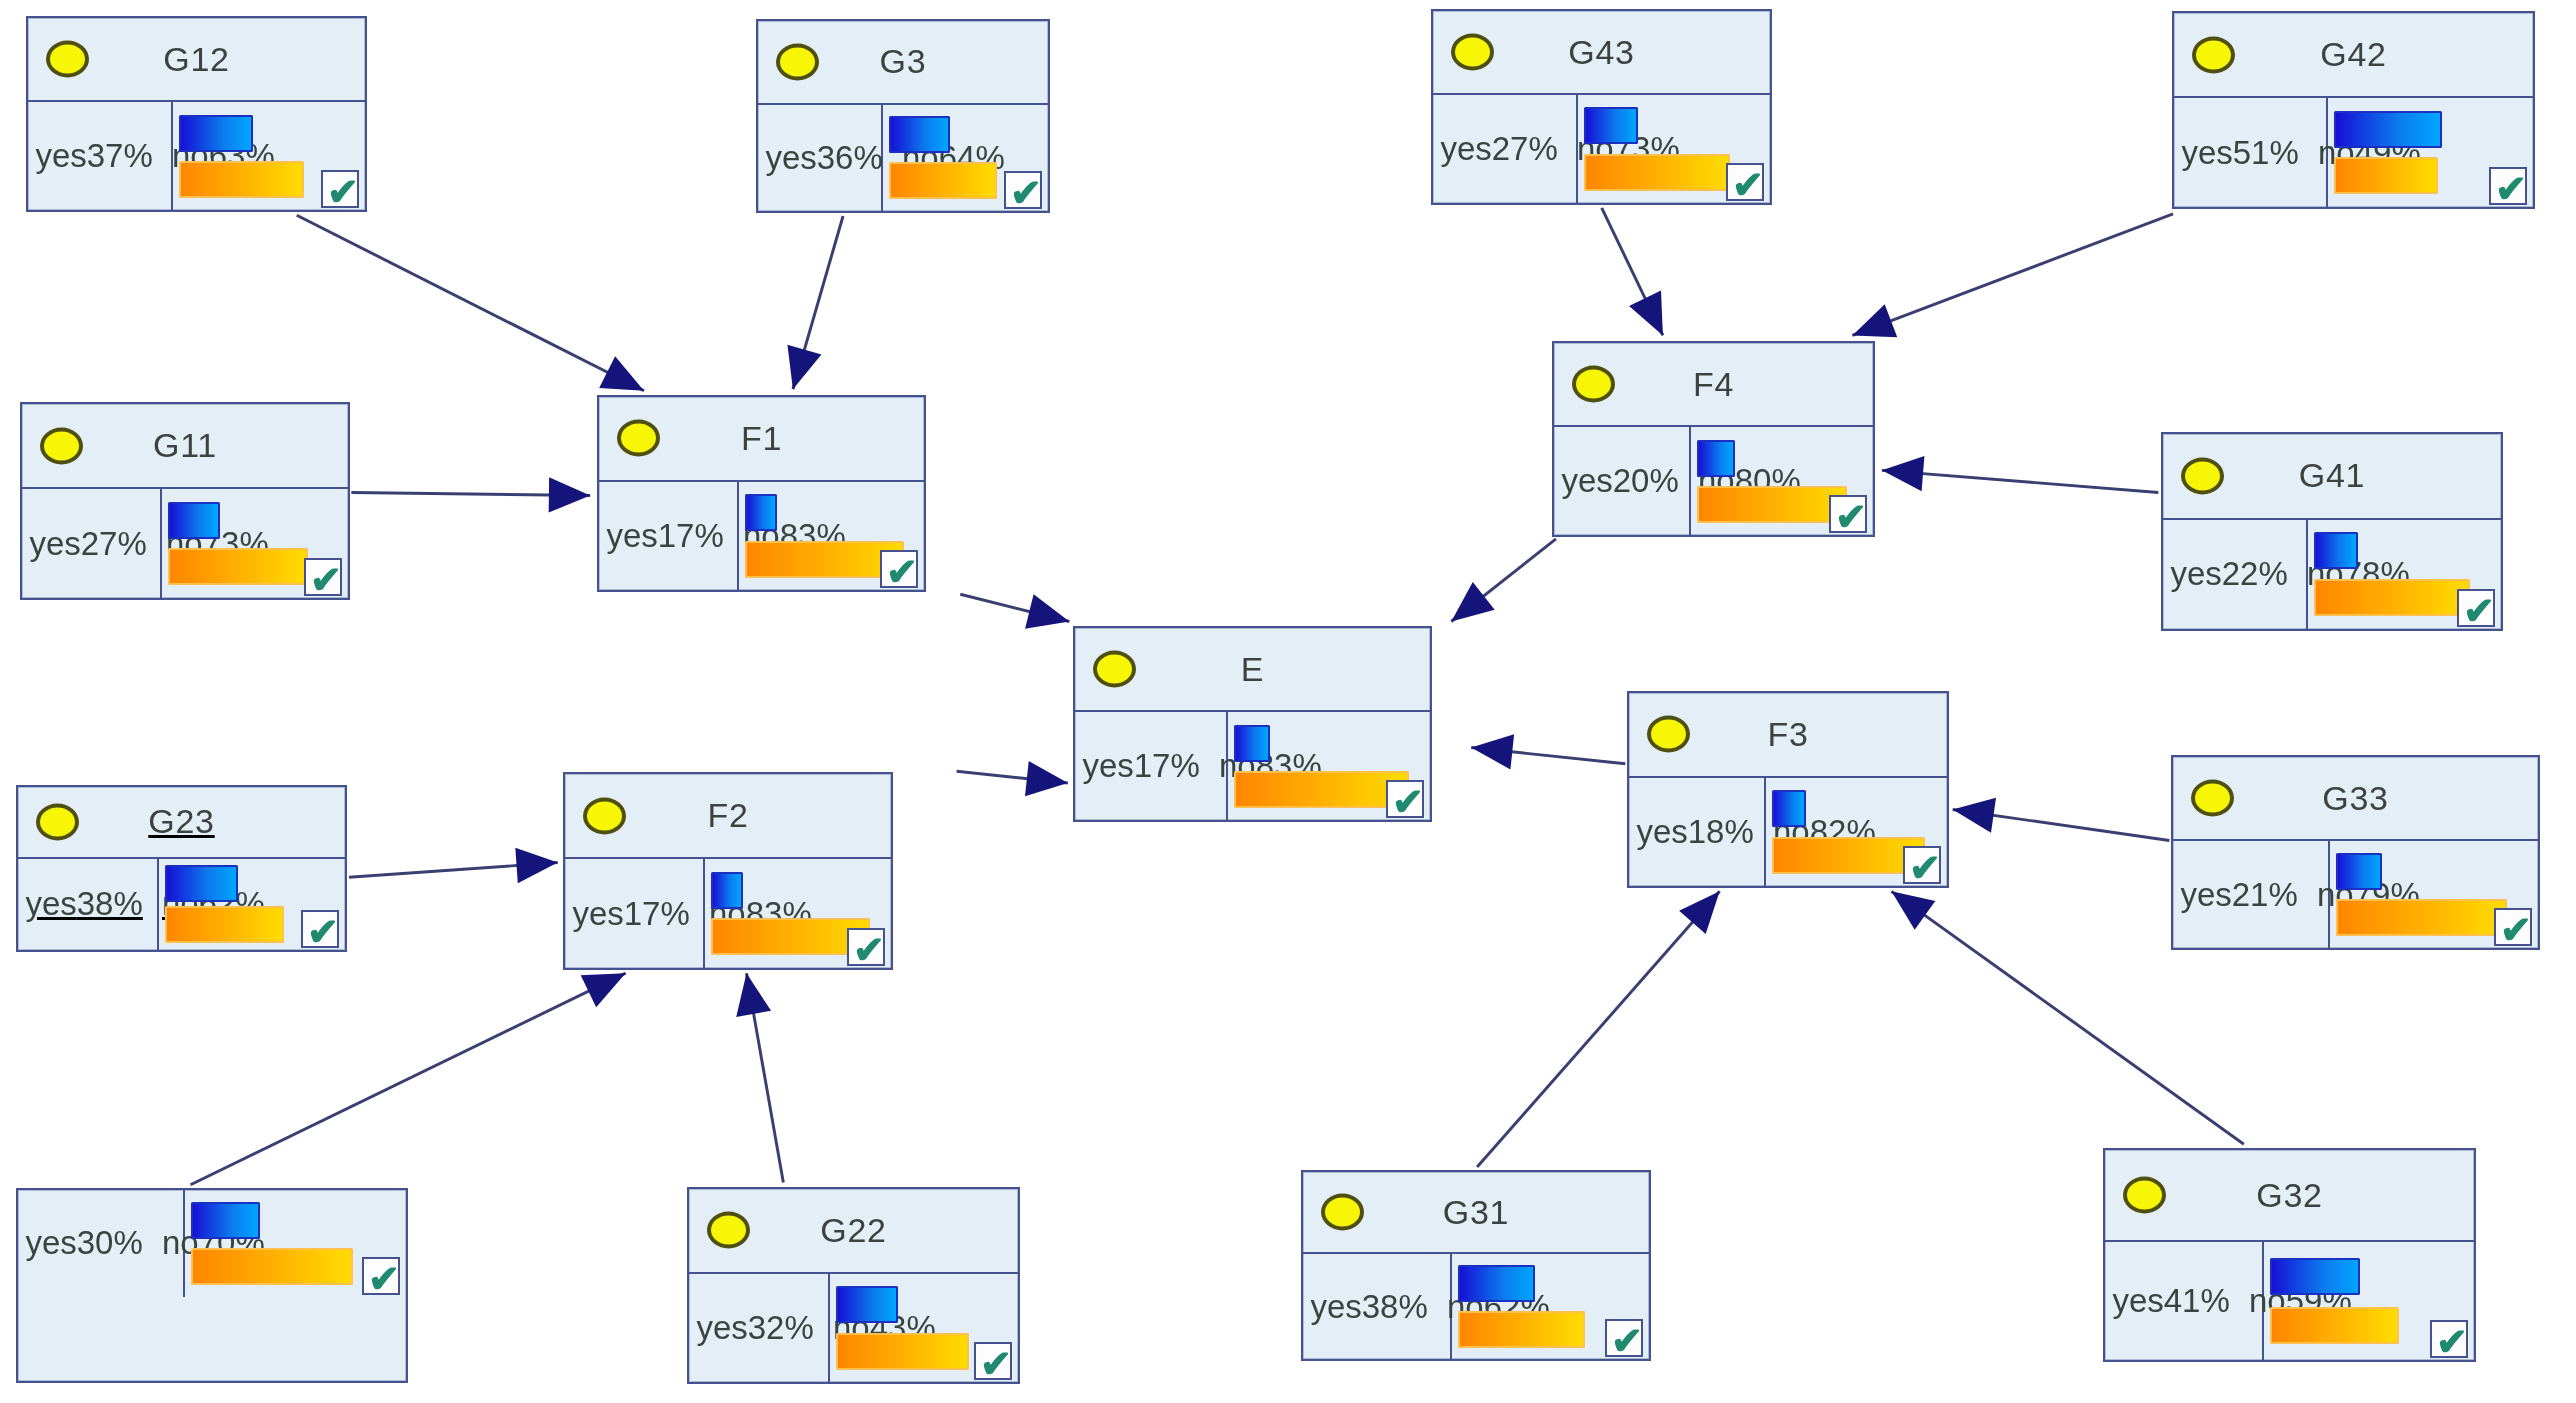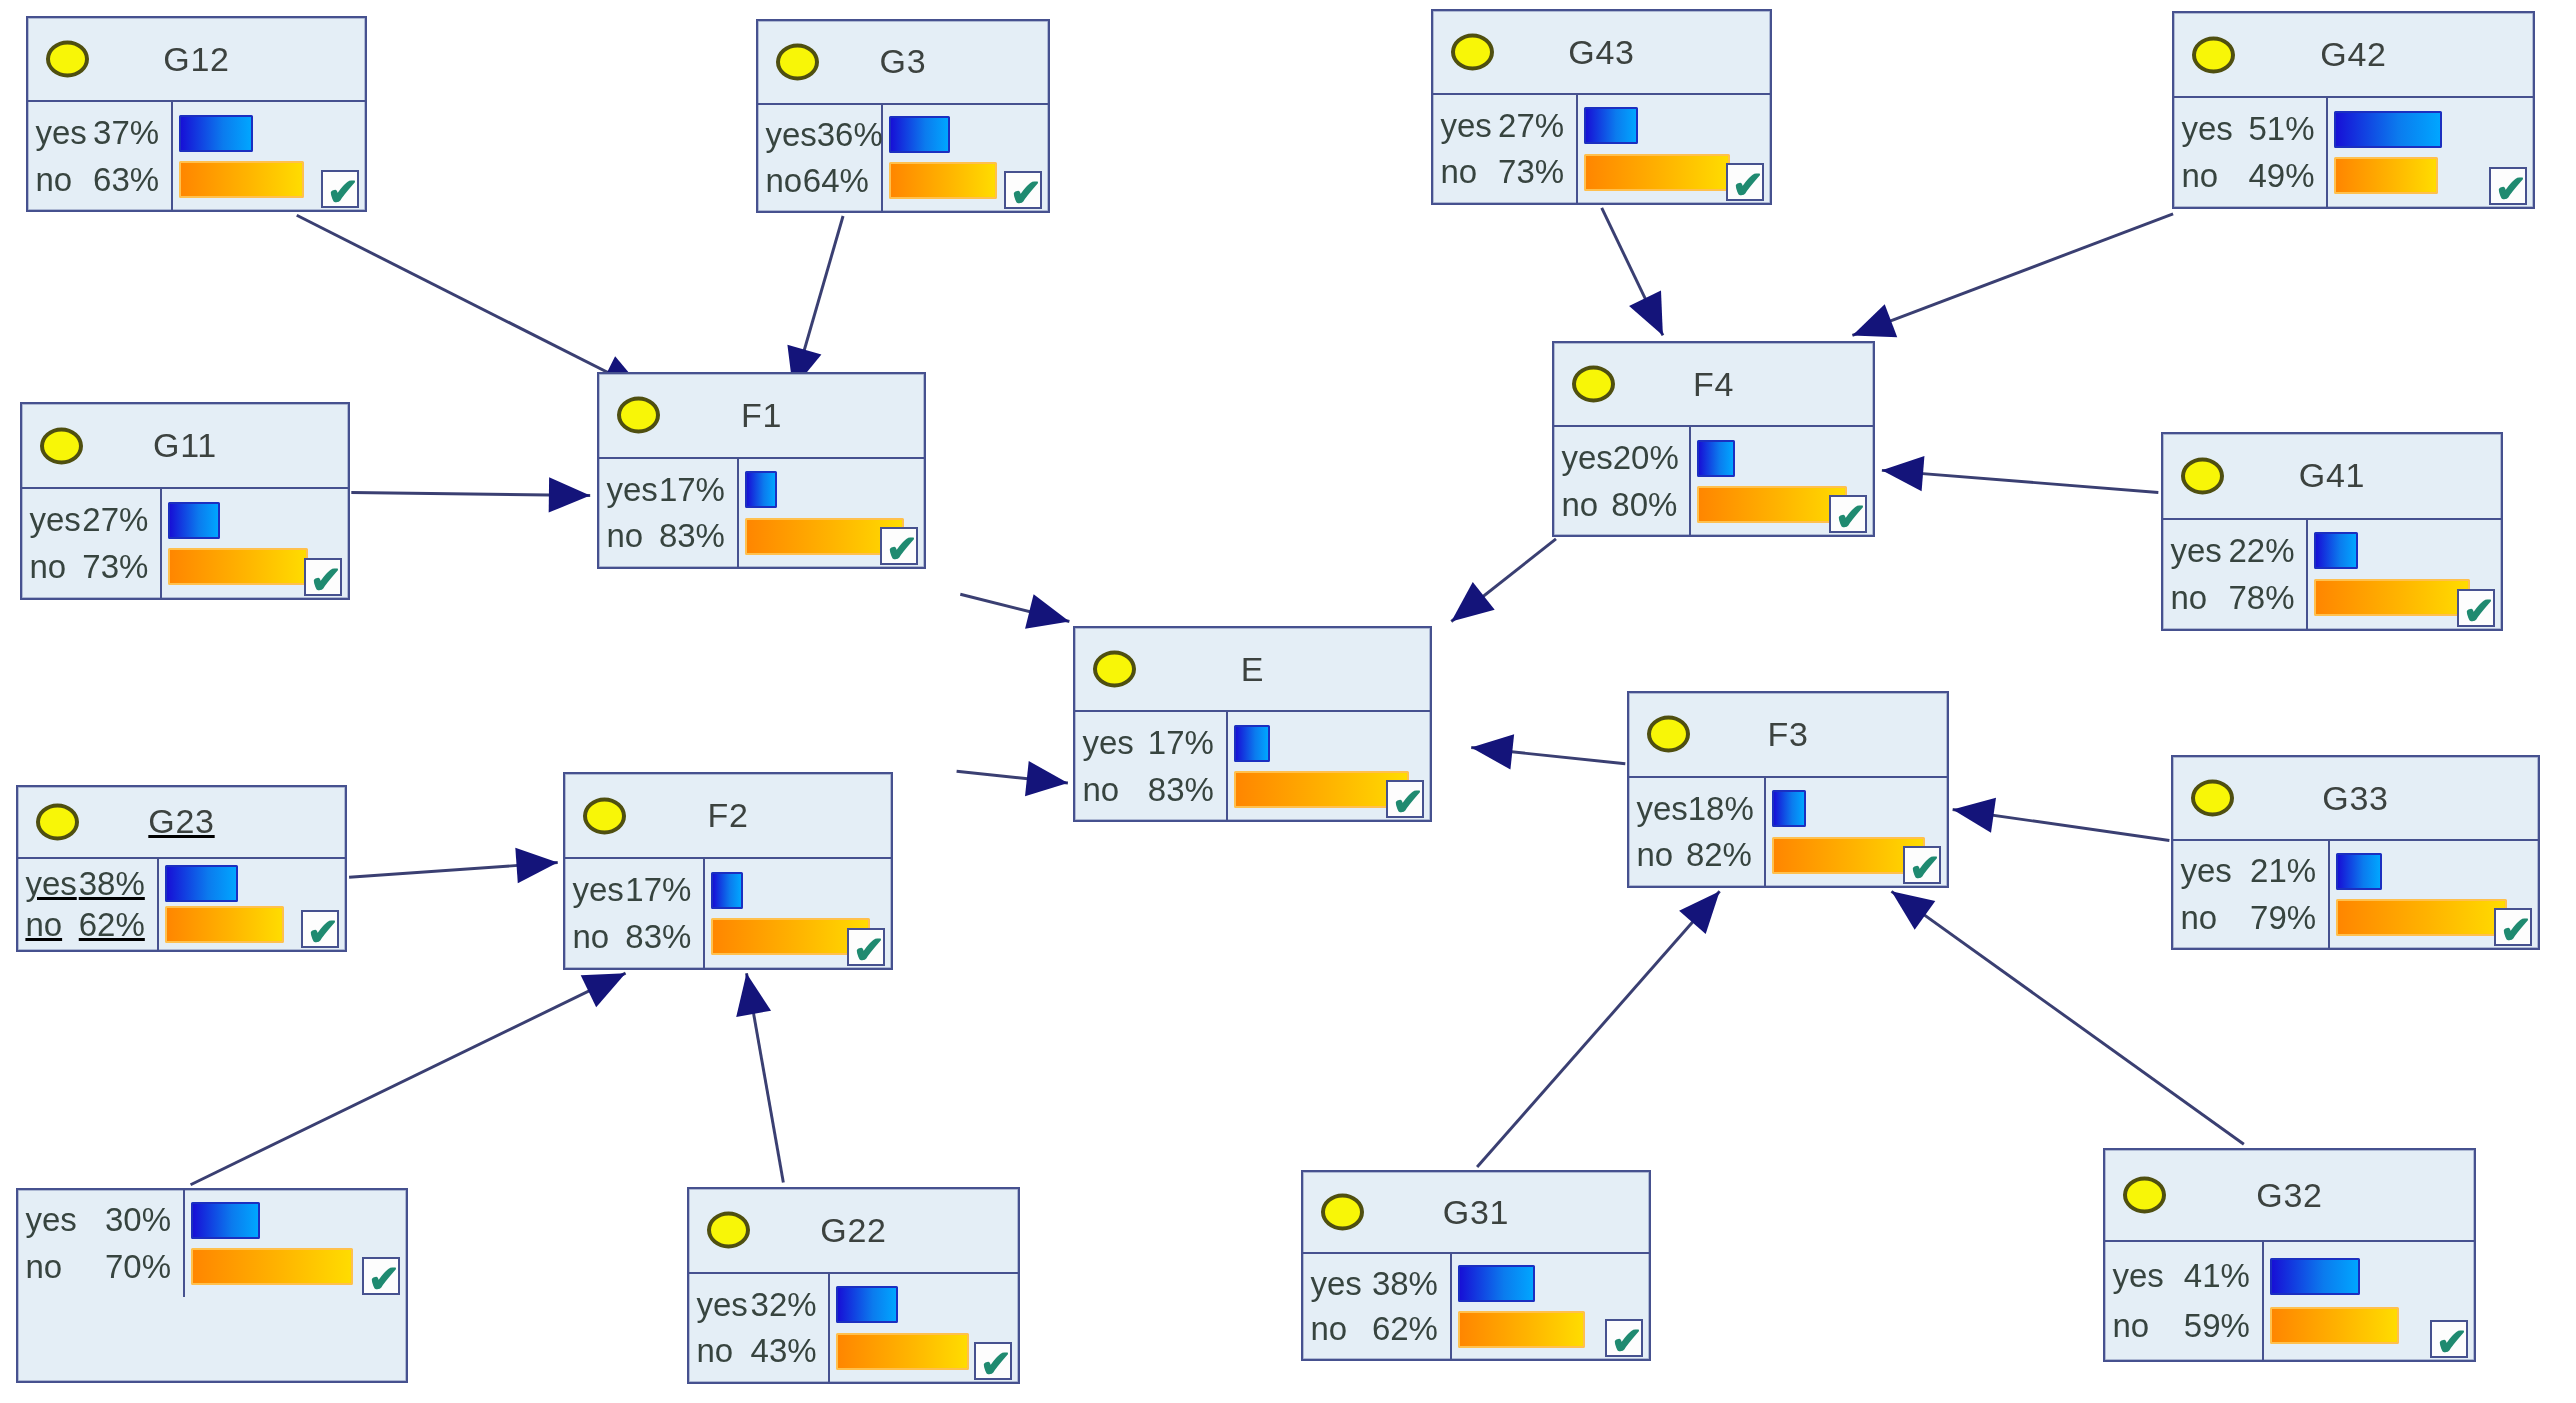"yes" .label-col { flex-direction: column -> row }
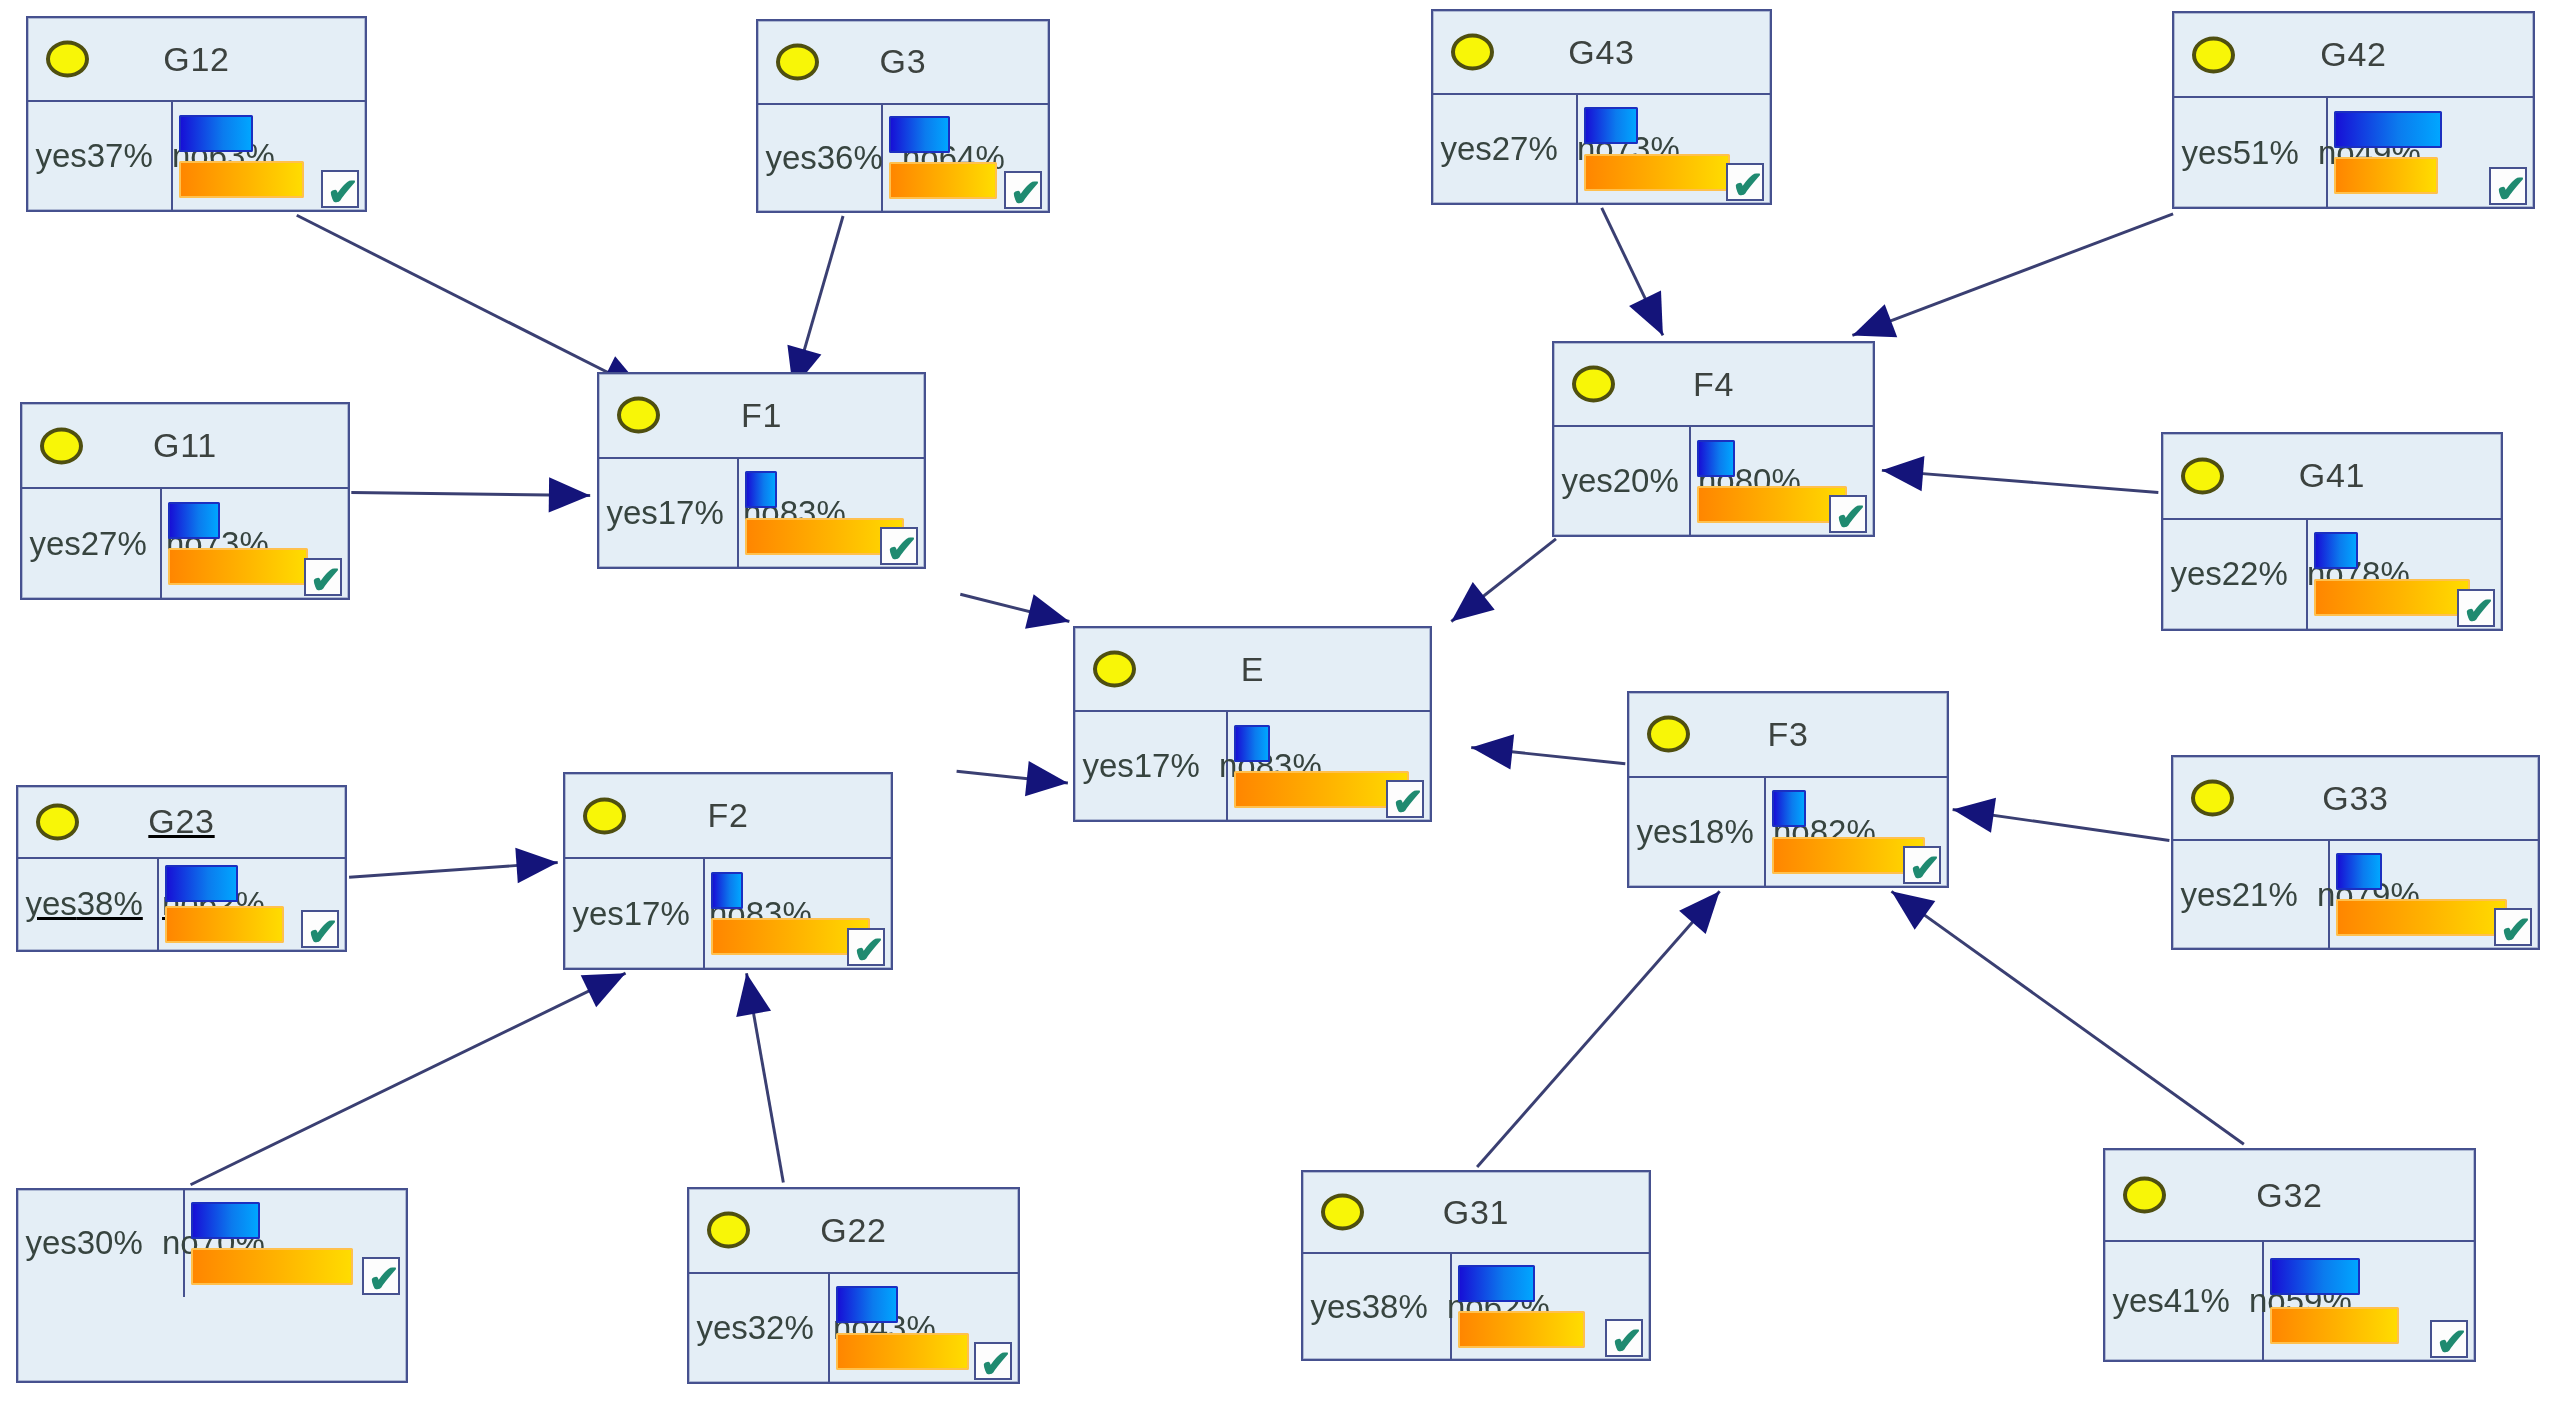"F1" div.node { top: 372px -> 395px }
